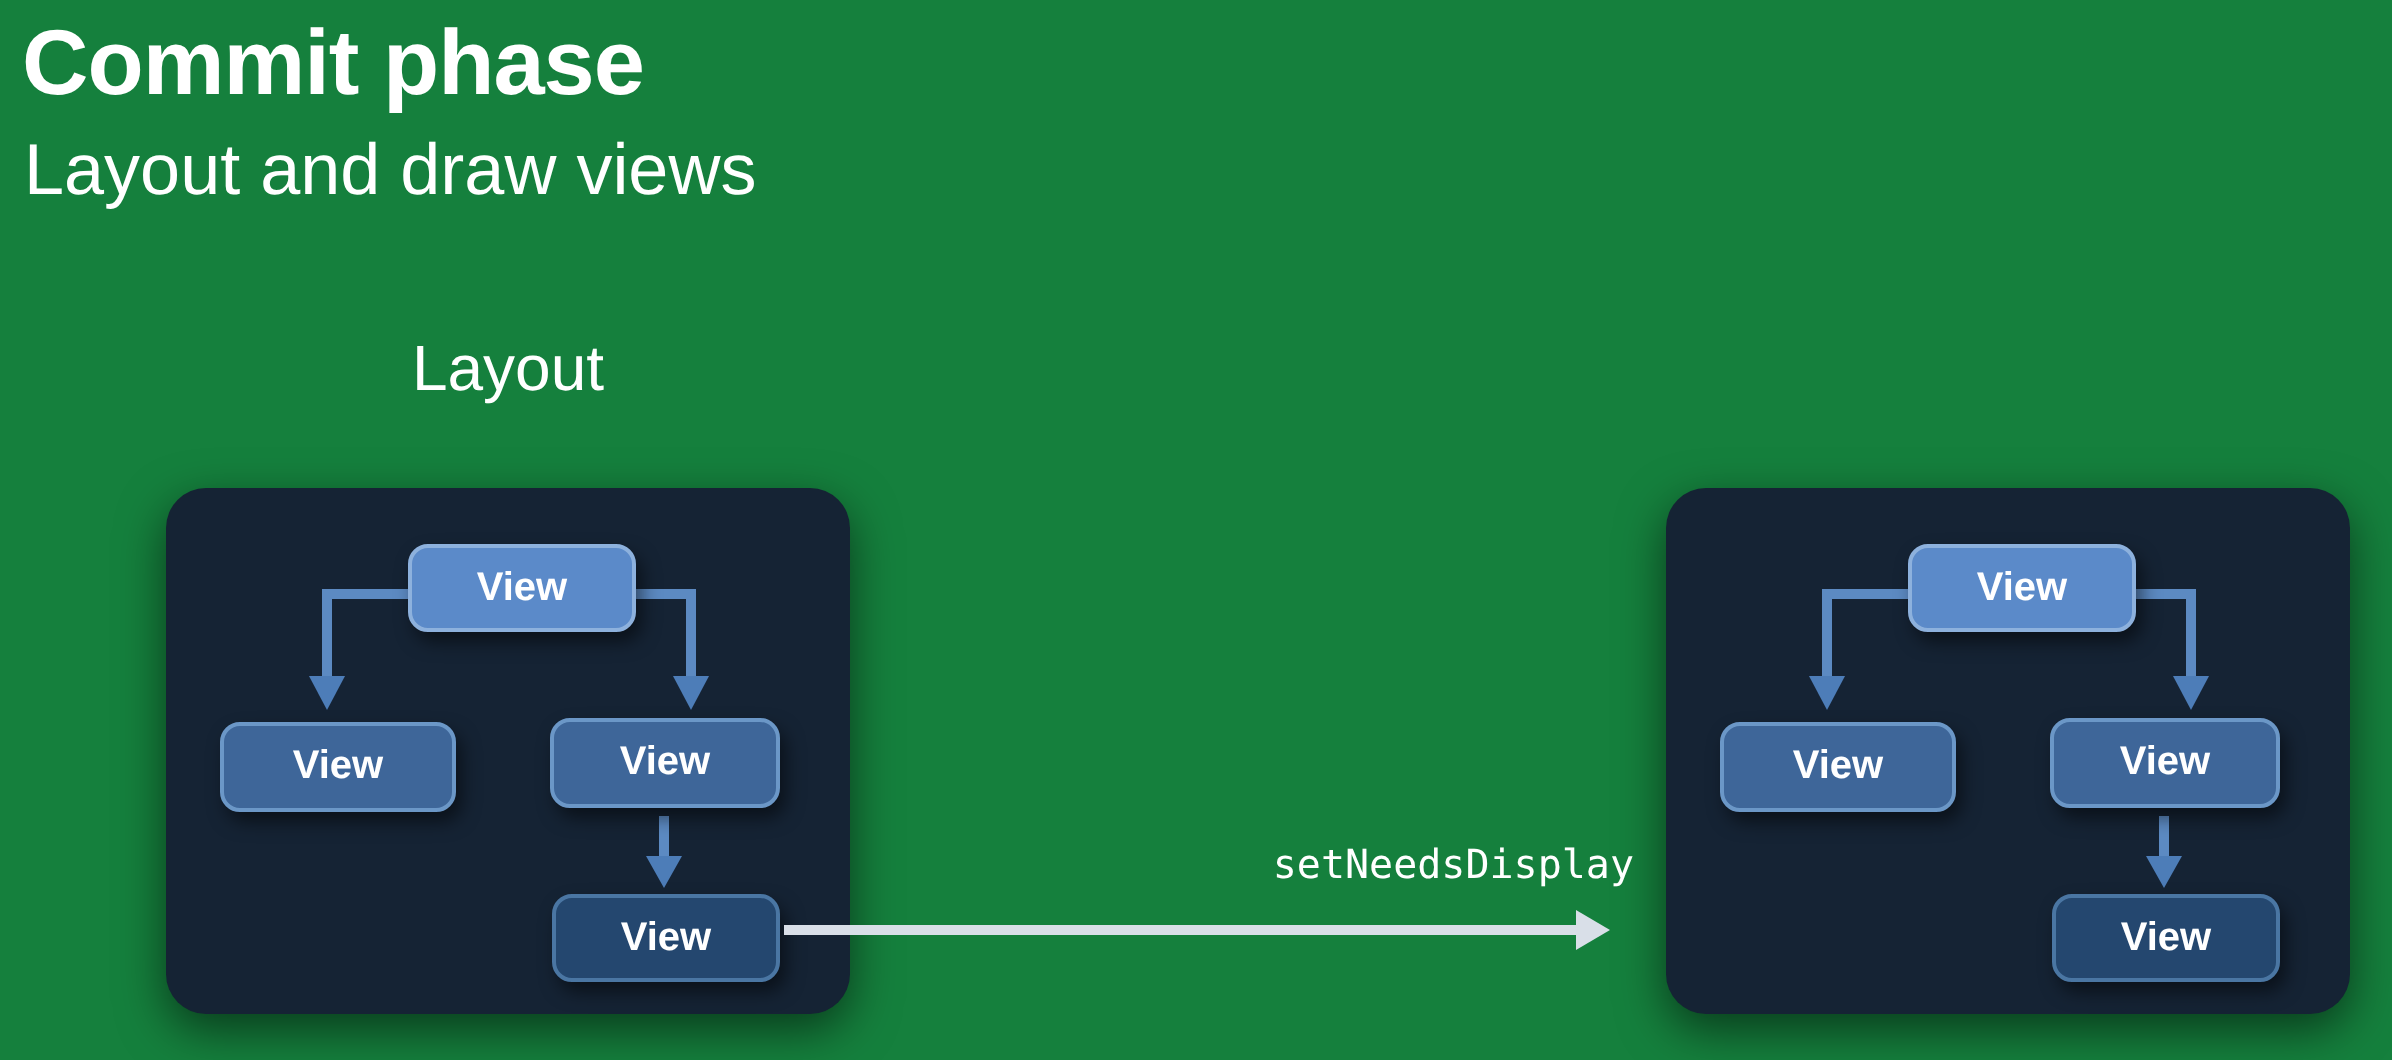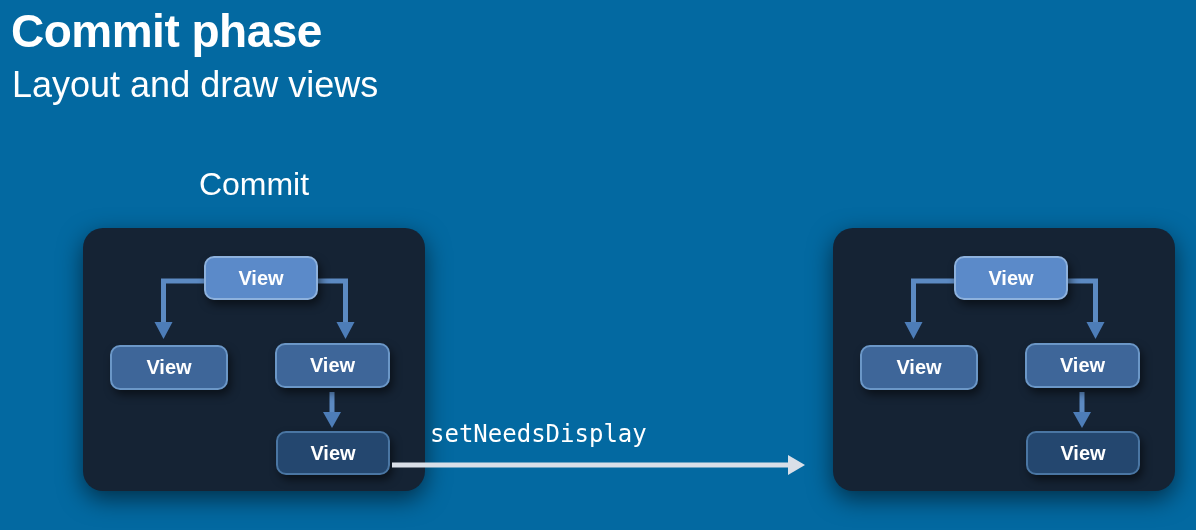"Commit phase" .slide { background: #0369a1 -> #15803d }
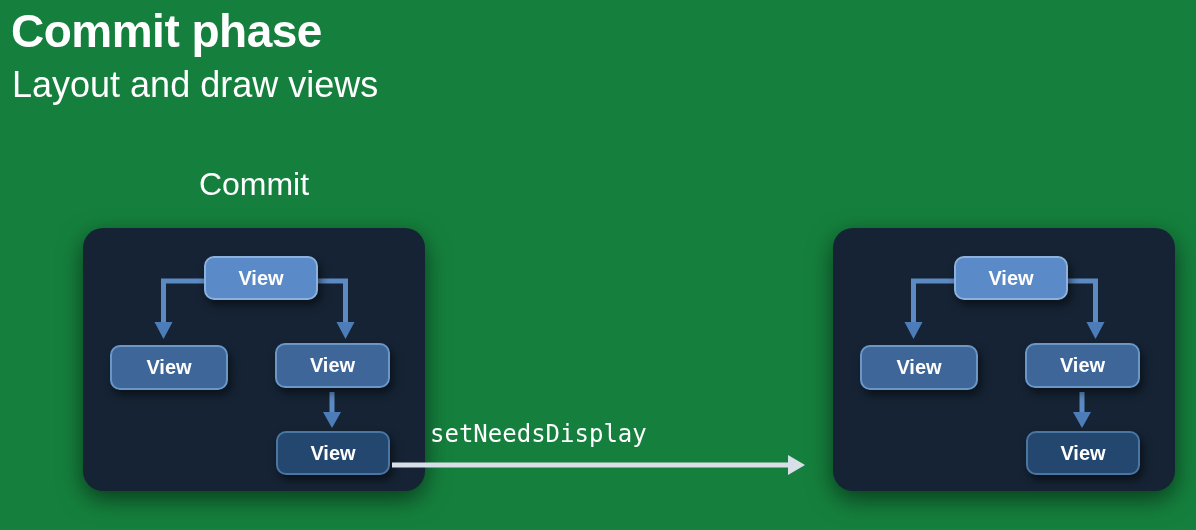"Commit" div.section-title { text: Commit -> Layout }
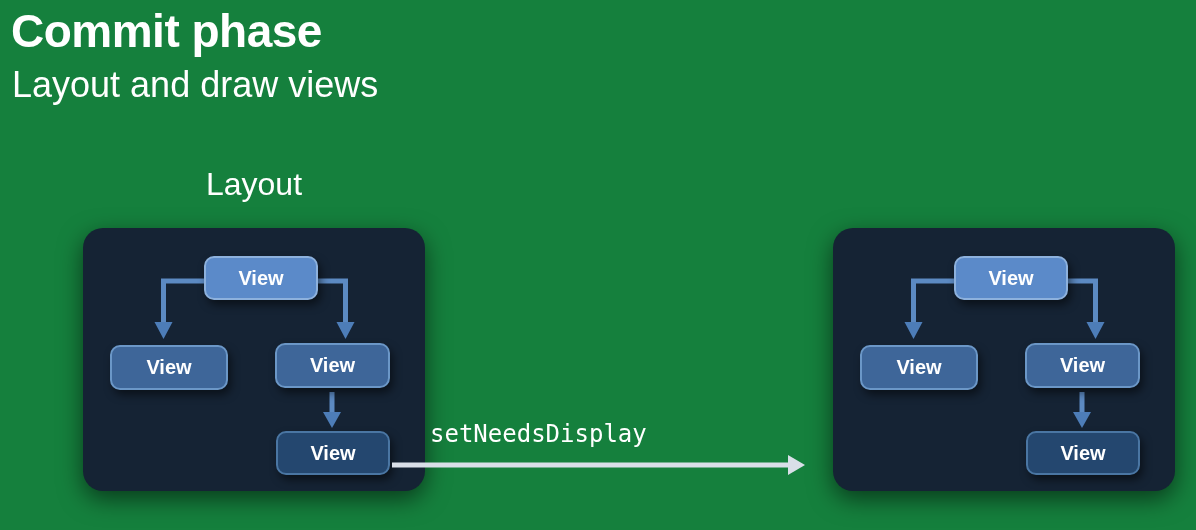"View" .panel { top: 228px -> 244px }
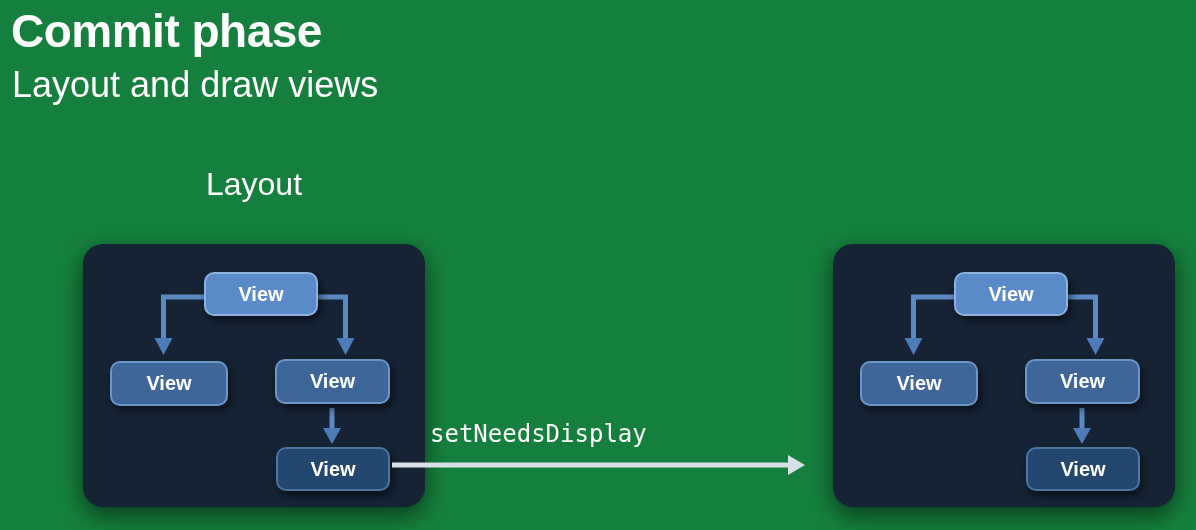"setNeedsDisplay" .transition-label { font-size: 24px -> 20px; text-align: left -> right }
